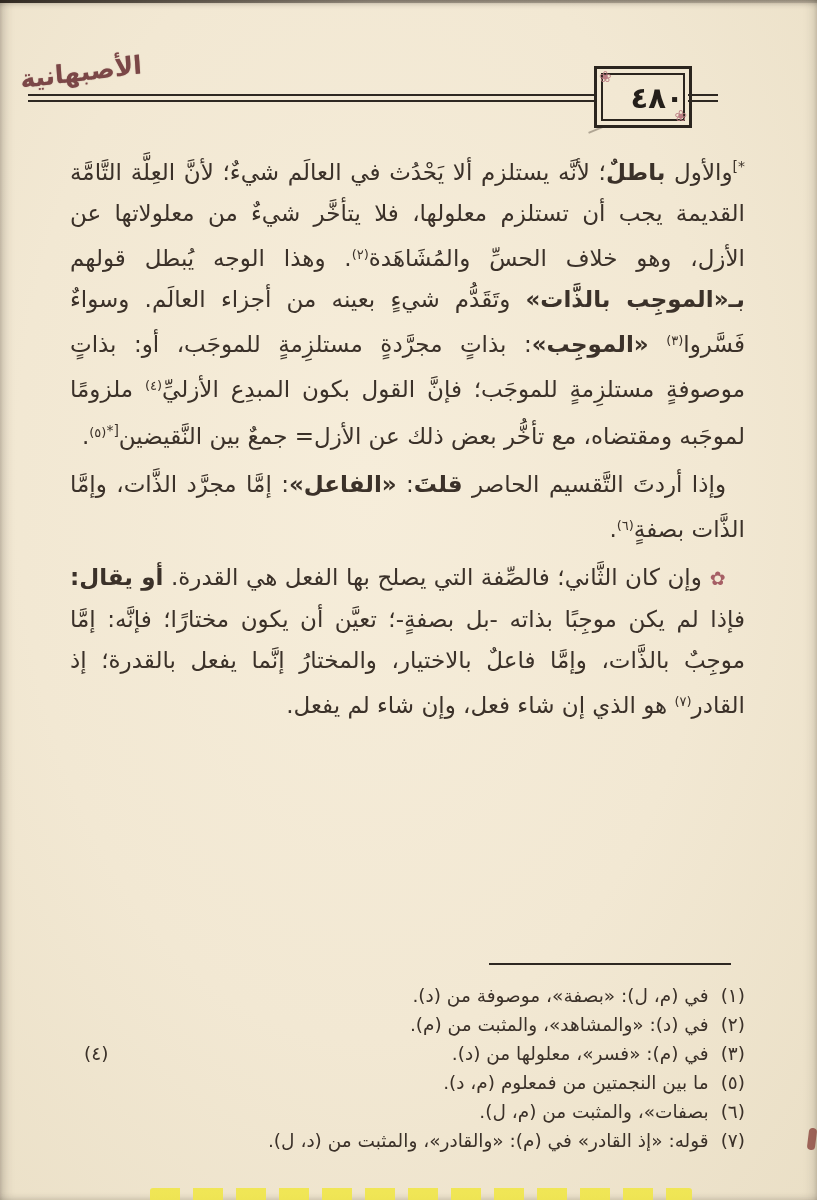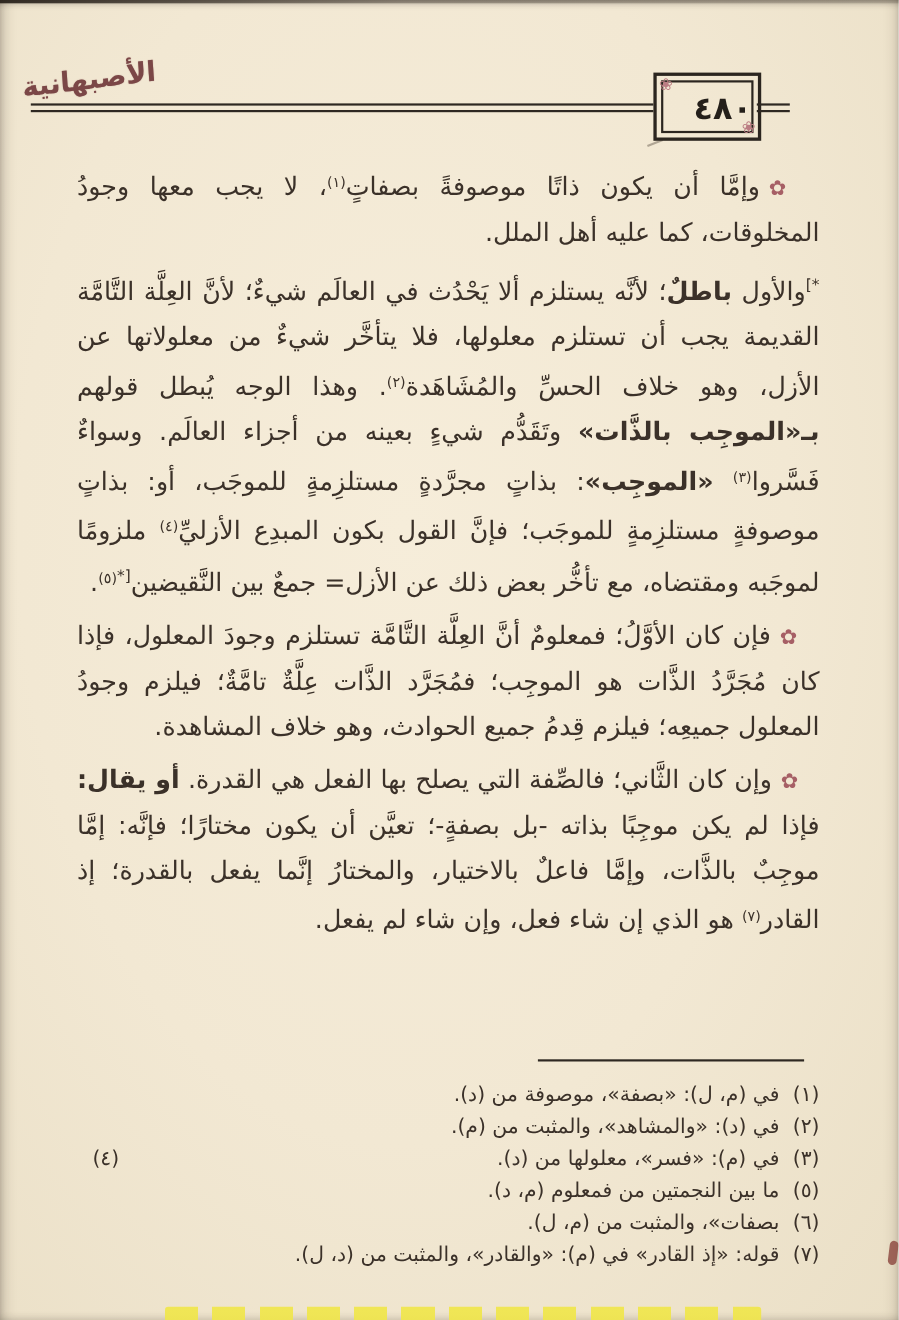"✿وإمَّا أن يكون ذاتًا موصوفةً" p.para { html: <p><span>✿</span><span>وإمَّا أن يكون ذاتًا موصوفةً بصفاتٍ</span><span>(١)</span><span>، لا يجب معها وجودُ المخلوقات، كما عليه أهل الملل.</span></p> -> none }
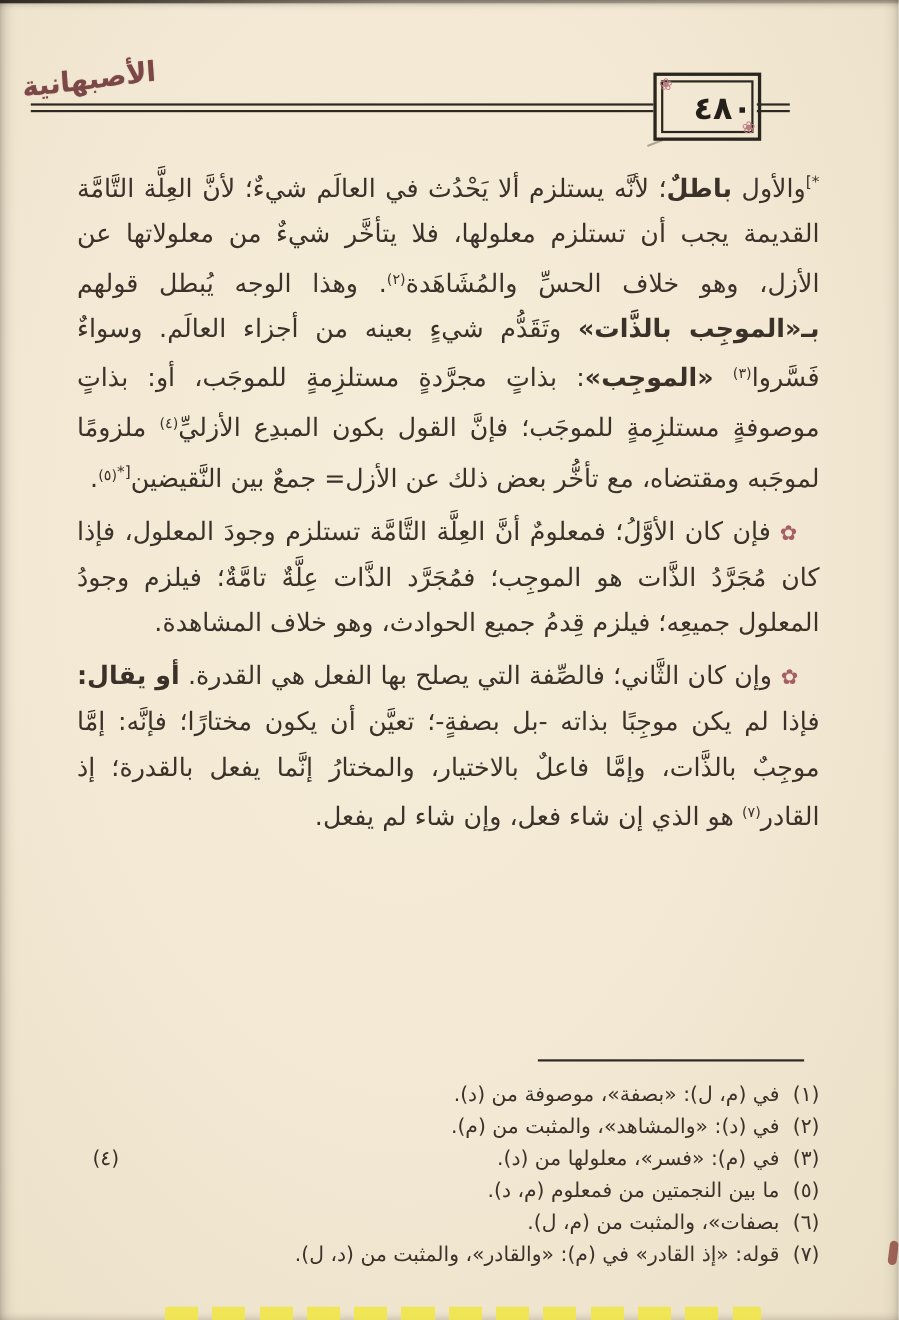"وإذا أردتَ التَّقسيم الحاصر قلتَ:" p.para { html: none -> <p><span>وإذا أردتَ التَّقسيم الحاصر </span><span>قلتَ</span><span>: </span><span>«الفاعل»</span><span>: إمَّا مجرَّد الذَّات، وإمَّا الذَّات بصفةٍ</span><span>(٦)</span><span>.</span></p> }
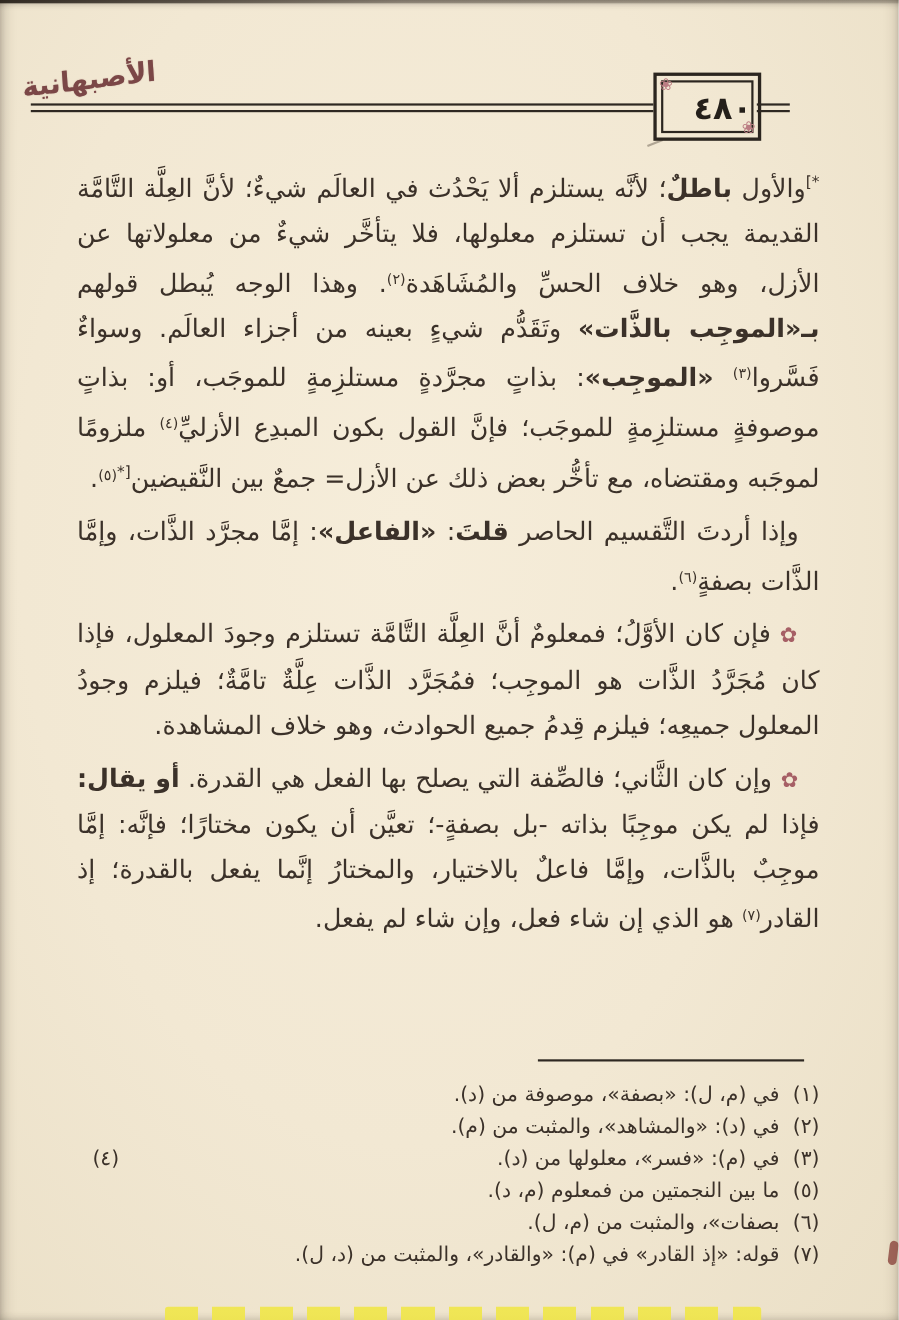"✿فإن كان الأوَّلُ؛ فمعلومٌ أنَّ" p.para { html: <p><span>✿</span><span>فإن كان الأوَّلُ؛ فمعلومٌ أنَّ العِلَّة التَّامَّة تستلزم وجودَ المعلول، فإذا كان مُجَرَّدُ الذَّات هو الموجِب؛ فمُجَرَّد الذَّات عِلَّةٌ تامَّةٌ؛ فيلزم وجودُ المعلول جميعِه؛ فيلزم قِدمُ جميع الحوادث، وهو خلاف المشاهدة.</span></p> -> none }
